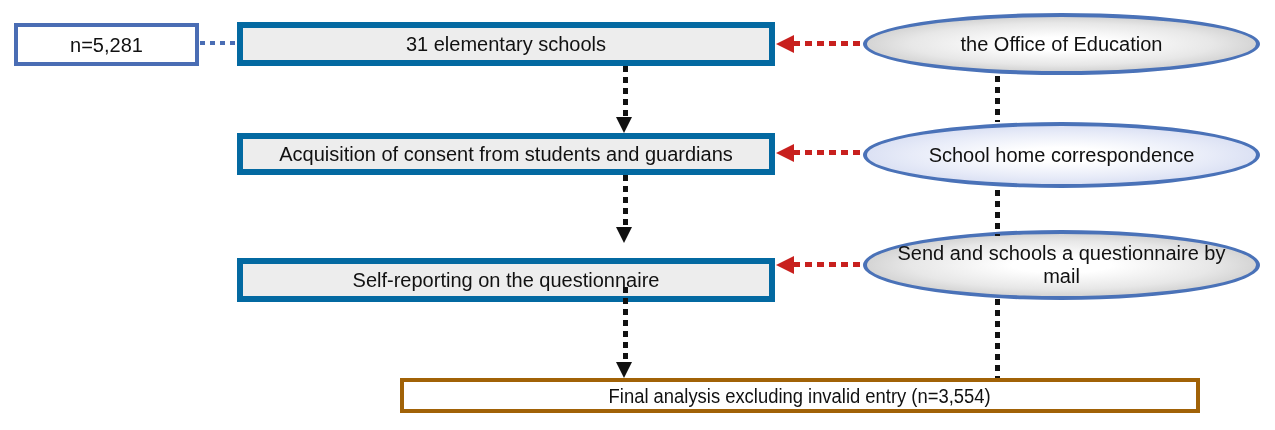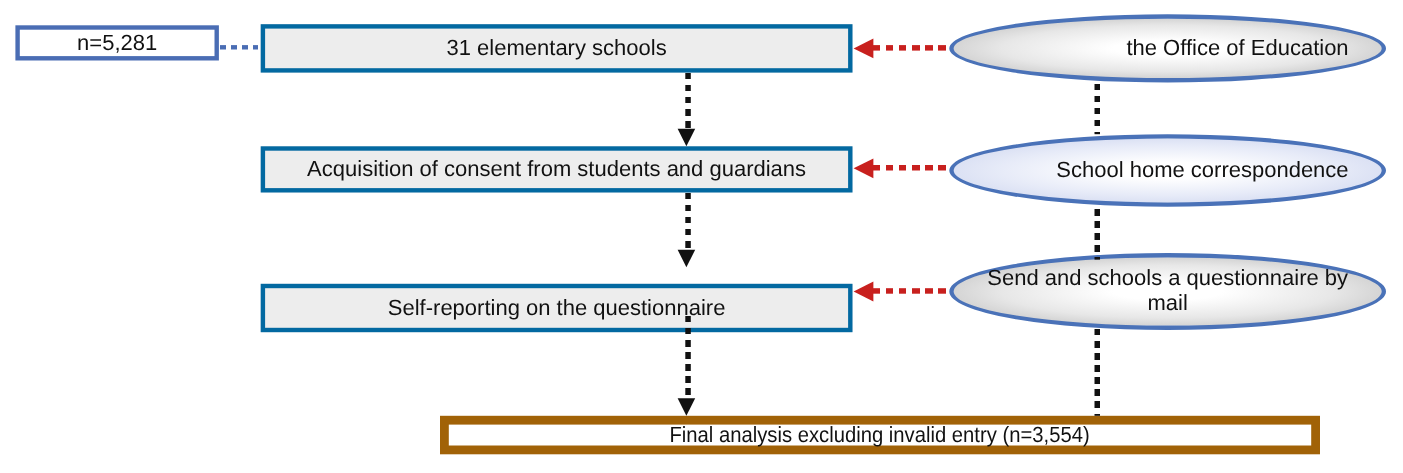"n=5,281" div.box { height: 32px -> 43px }
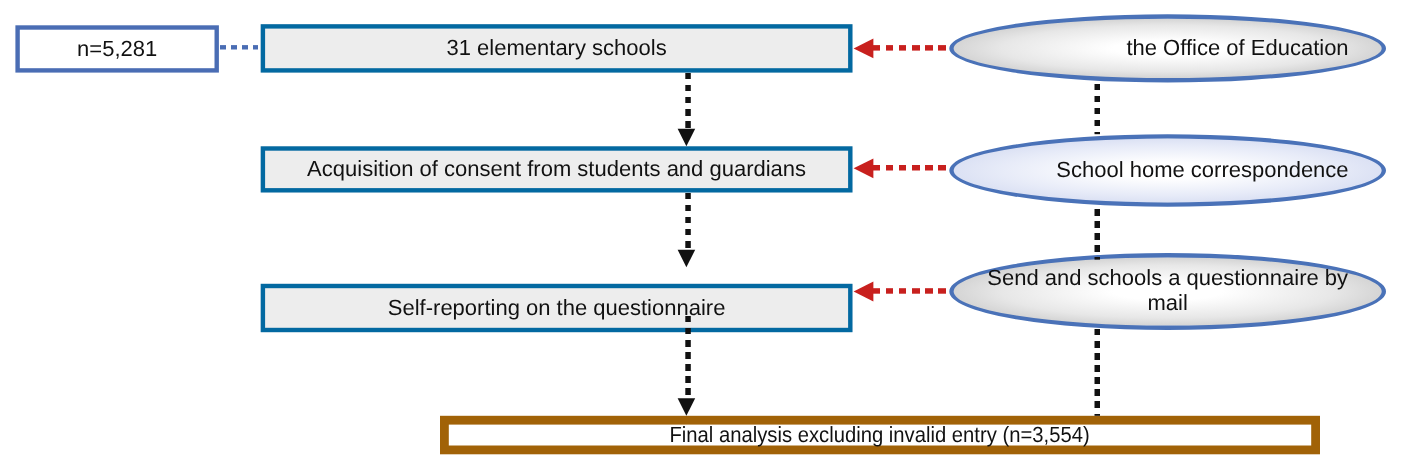"31 elementary schools" .step-box { border: 4px solid #0369a1 -> 6px solid #0369a1 }
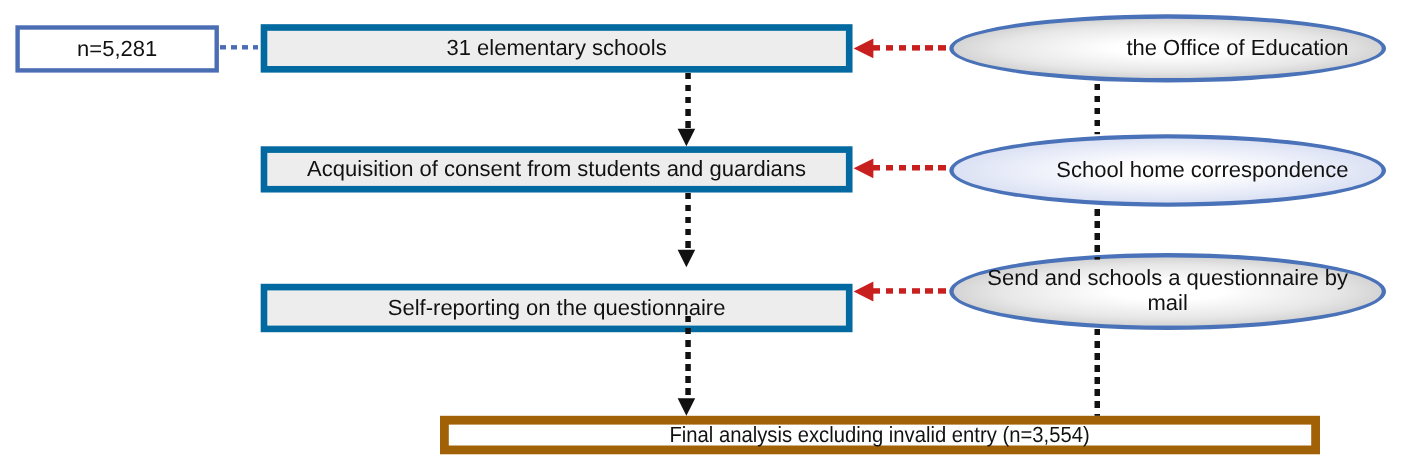"the Office of Education" .ellipse { justify-content: flex-end -> center }
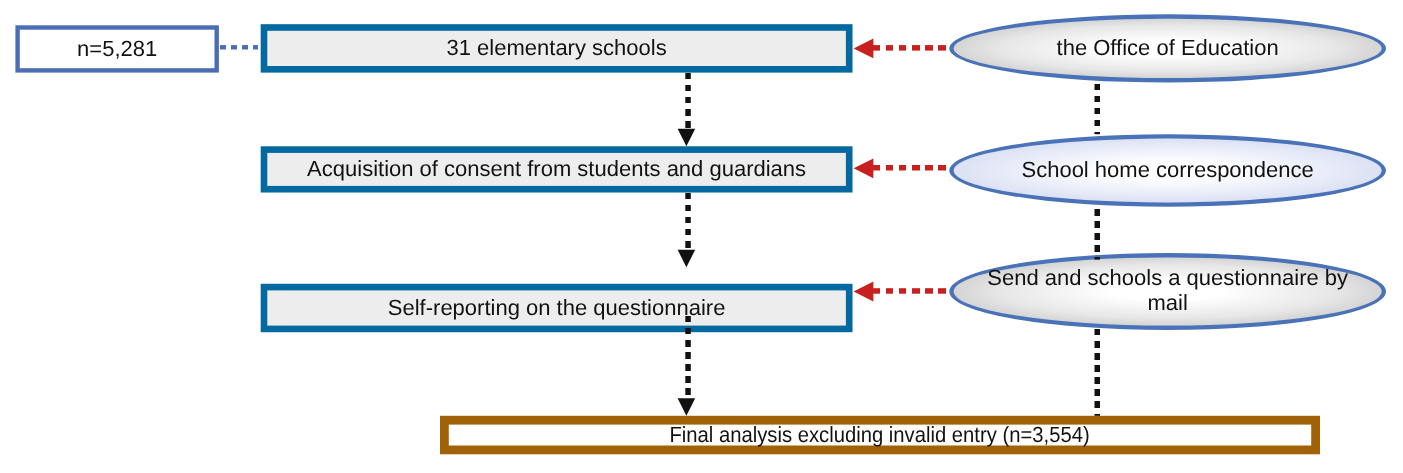"Final analysis excluding invalid entry" .final-box { border: 8px solid #a16207 -> 4px solid #a16207 }
